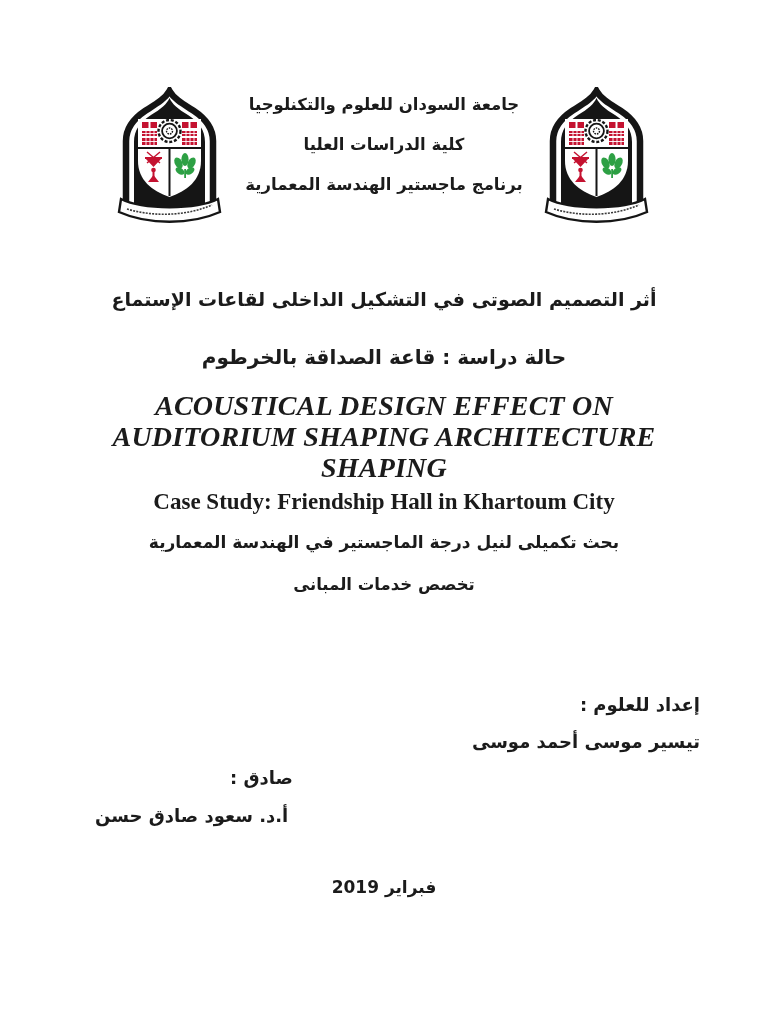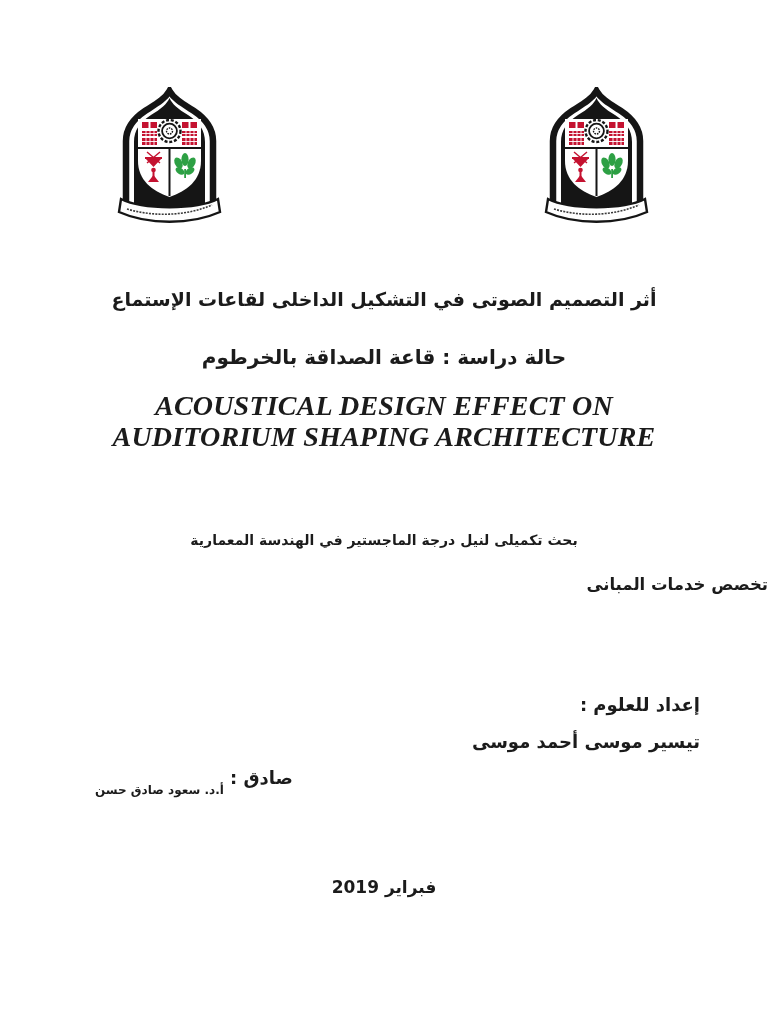"جامعة السودان للعلوم والتكنلوجيا" div.abs { html: none -> <div> <div>جامعة السودان للعلوم والتكنلوجيا</div> <div>كلية الدراسات العليا</div> <div>برنامج ماجستير الهندسة المعمارية</div> </div> }
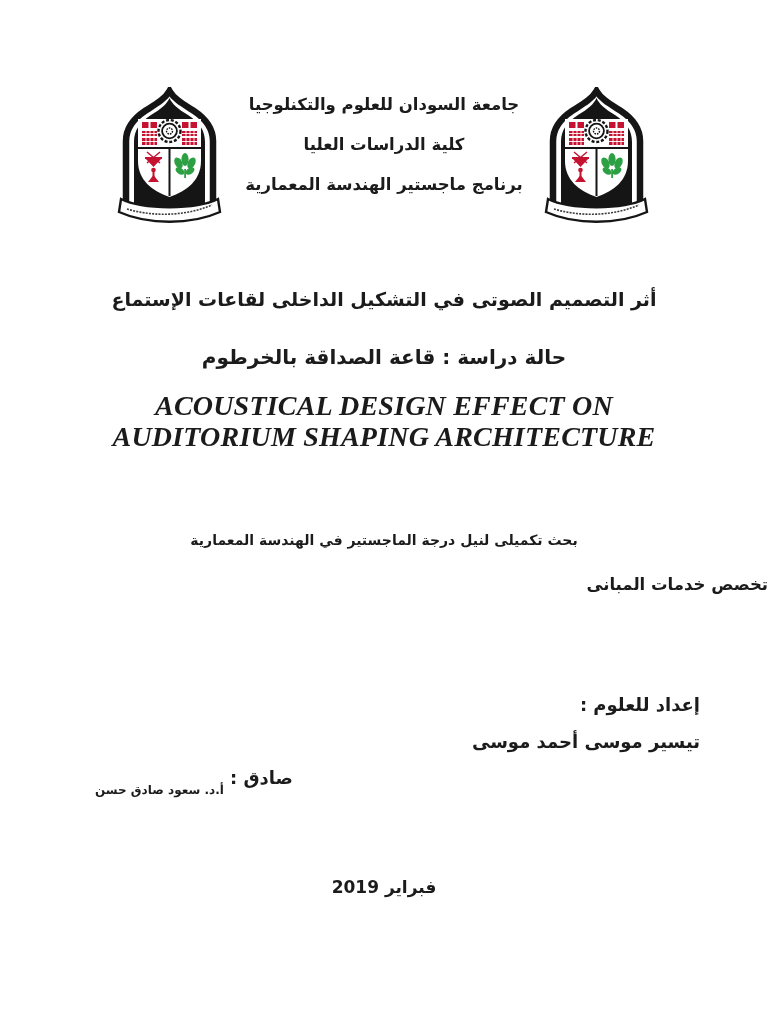"SHAPING" div { html: none -> <div>SHAPING</div> }
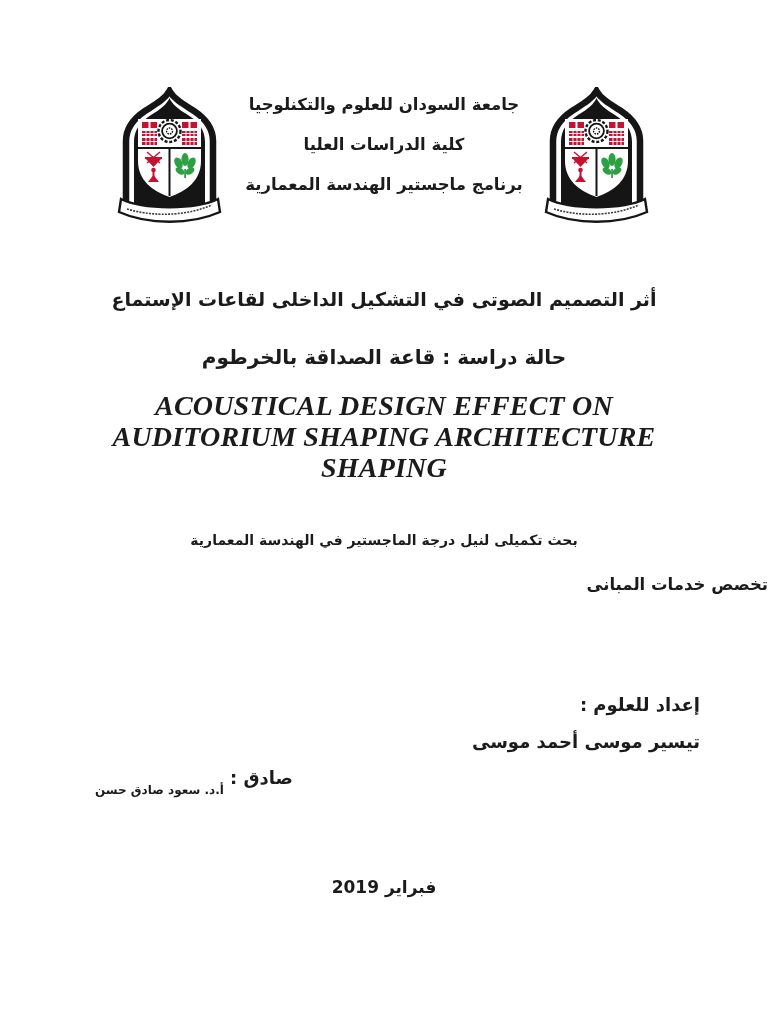"Case Study: Friendship Hall in" div.abs { html: none -> <div>Case Study: Friendship Hall in Khartoum City</div> }
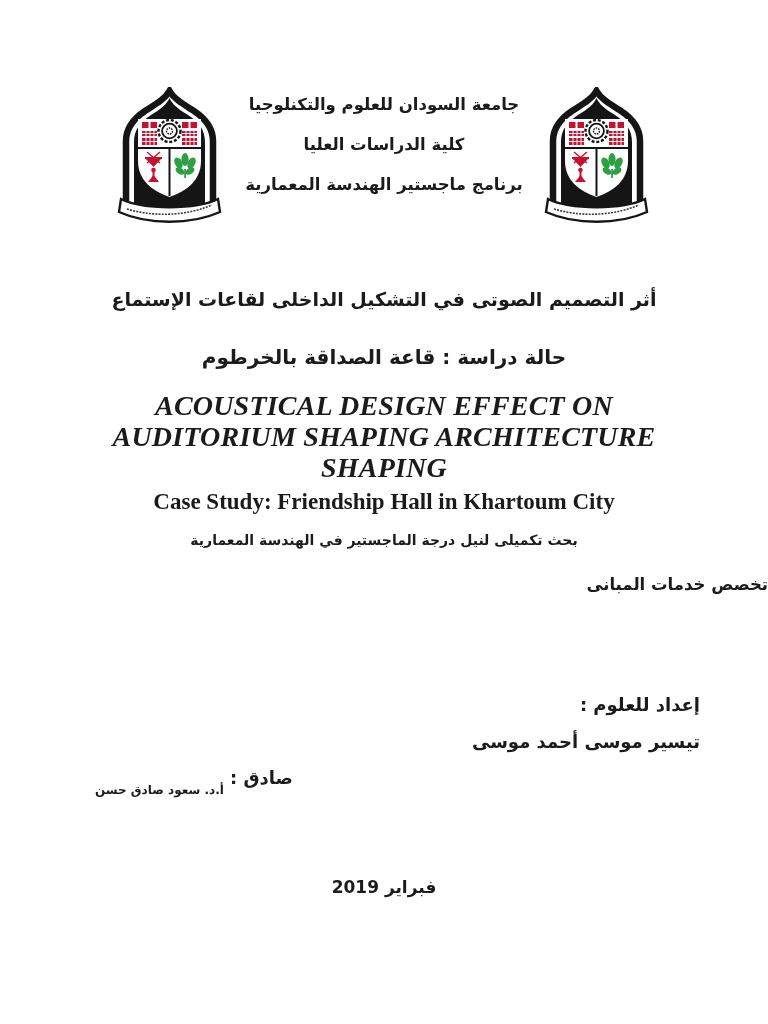"بحث تكميلى لنيل درجة الماجستير" .degree-1 { font-size: 14px -> 17px }
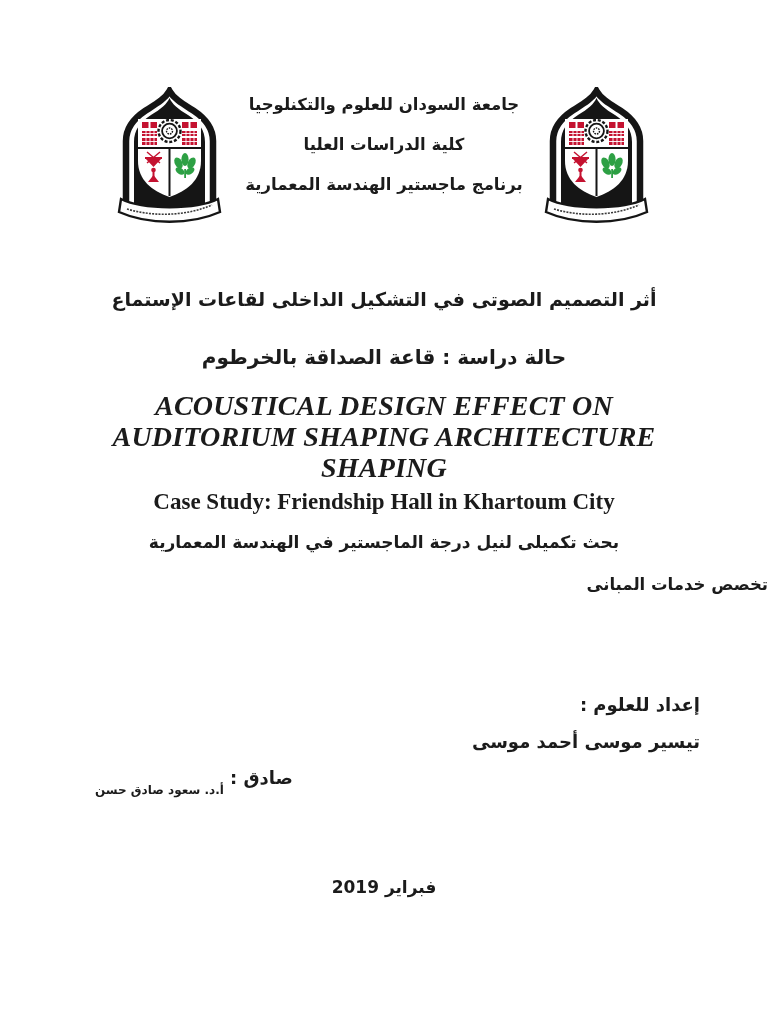"تخصص خدمات المبانى" .degree-2 { text-align: right -> none }
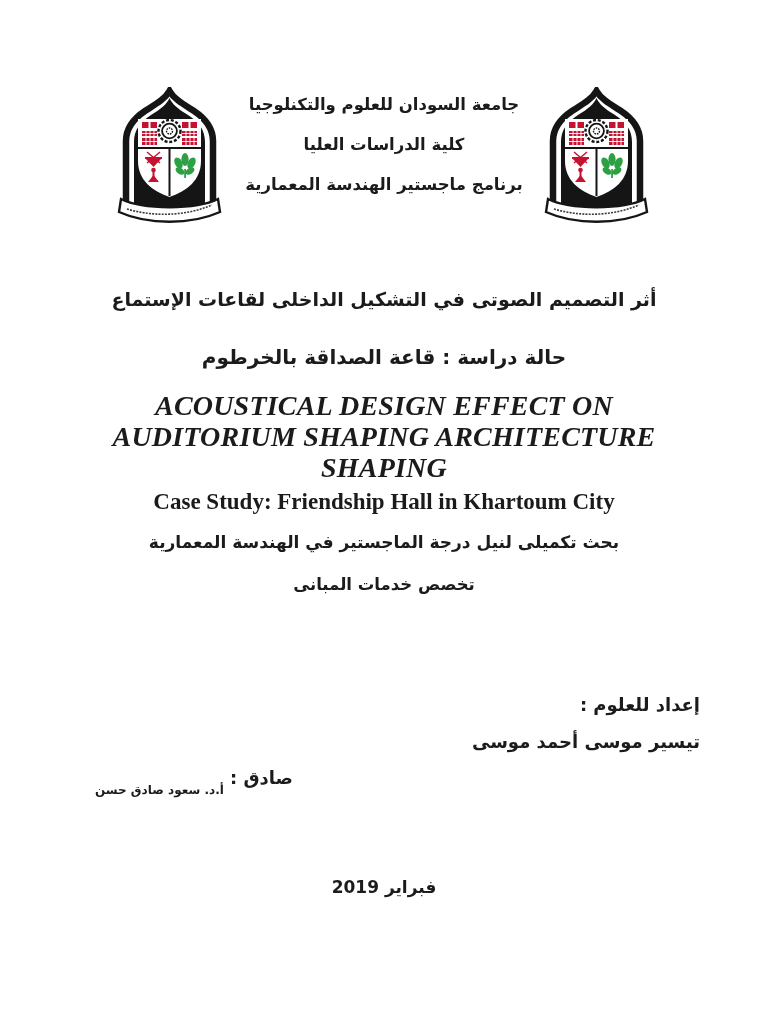"أ.د. سعود صادق حسن" .supervisor { font-size: 12px -> 18px; top: 783px -> 805px }
